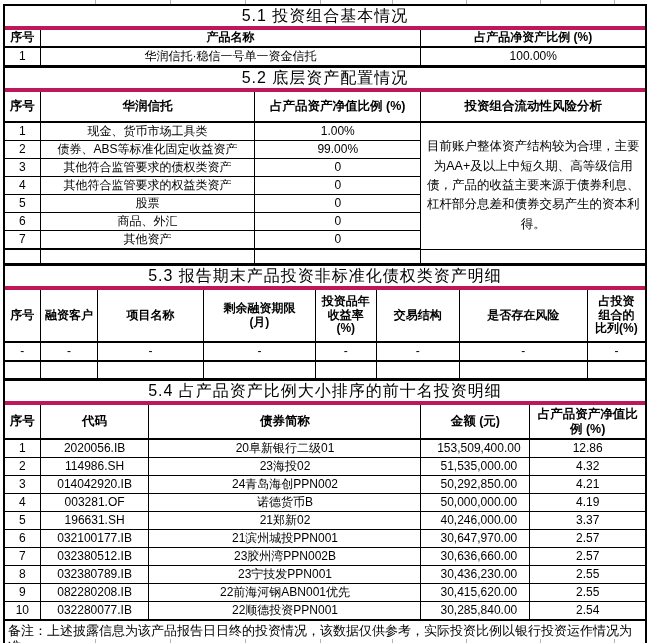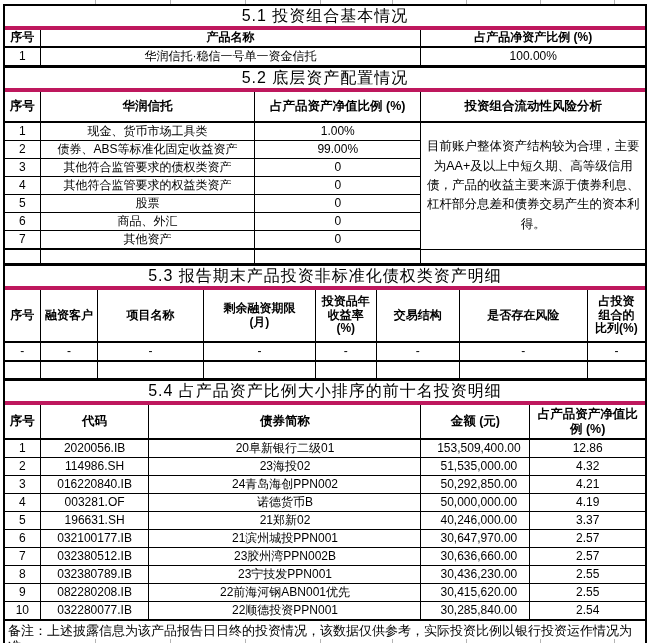"016220840.IB" td { text: 016220840.IB -> 014042920.IB }
